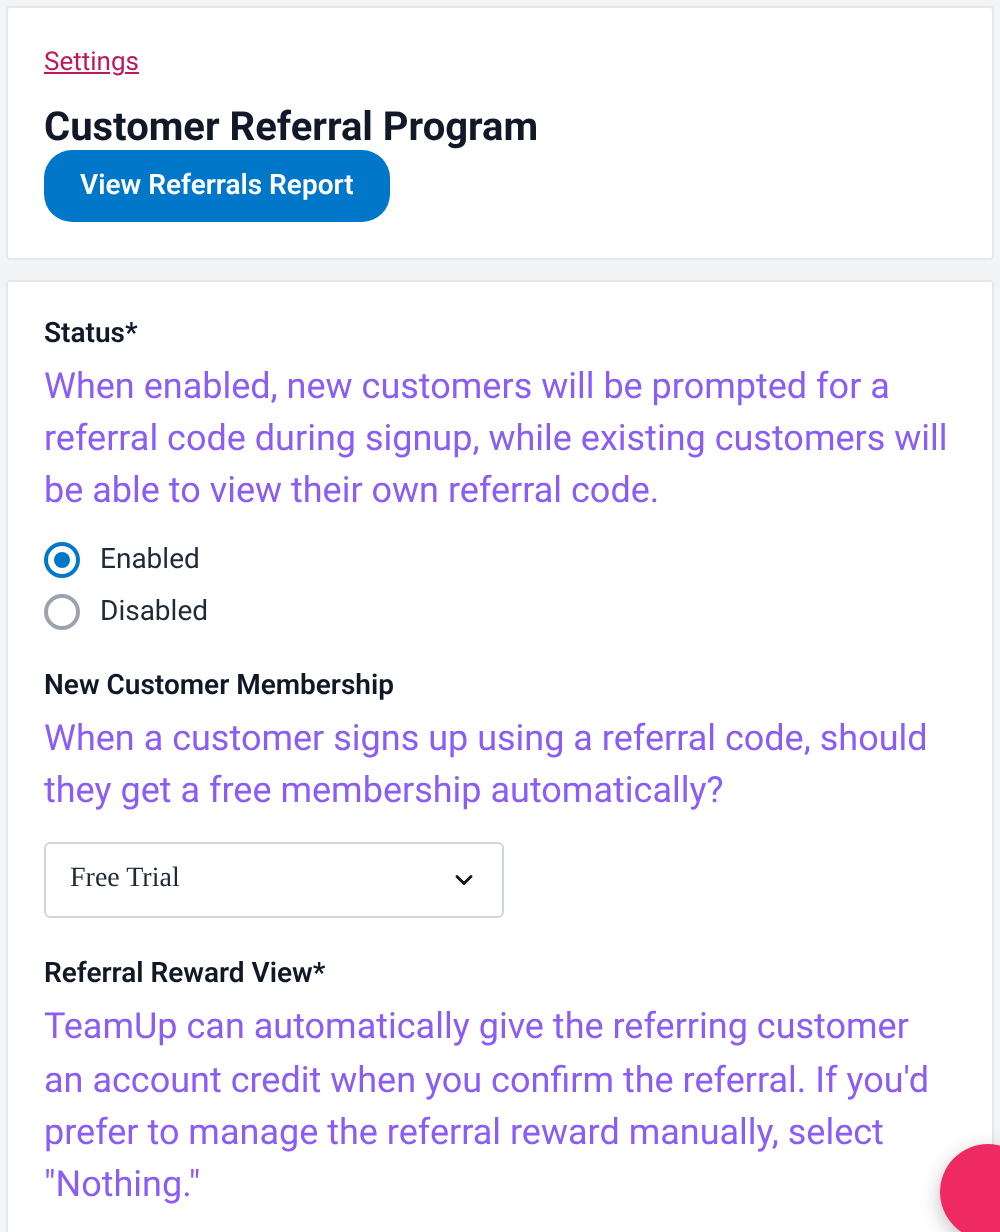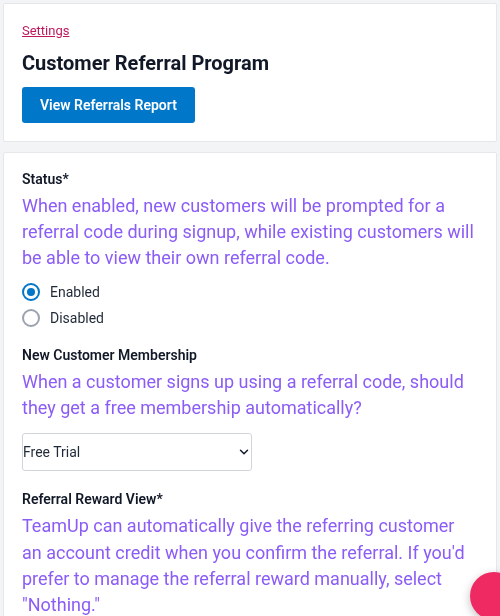"View Referrals Report" .report-btn { border-radius: 3px -> 14px; margin-top: 12px -> none }
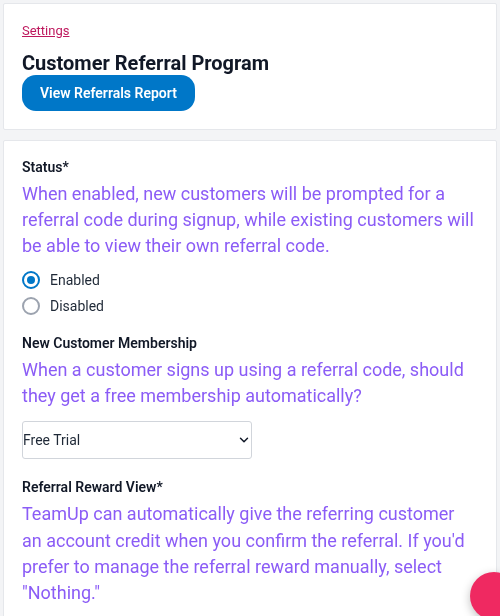"Free Trial" .select-box { font-family: none -> Liberation Serif, serif; padding: 10px 0 -> 10px 12px }
